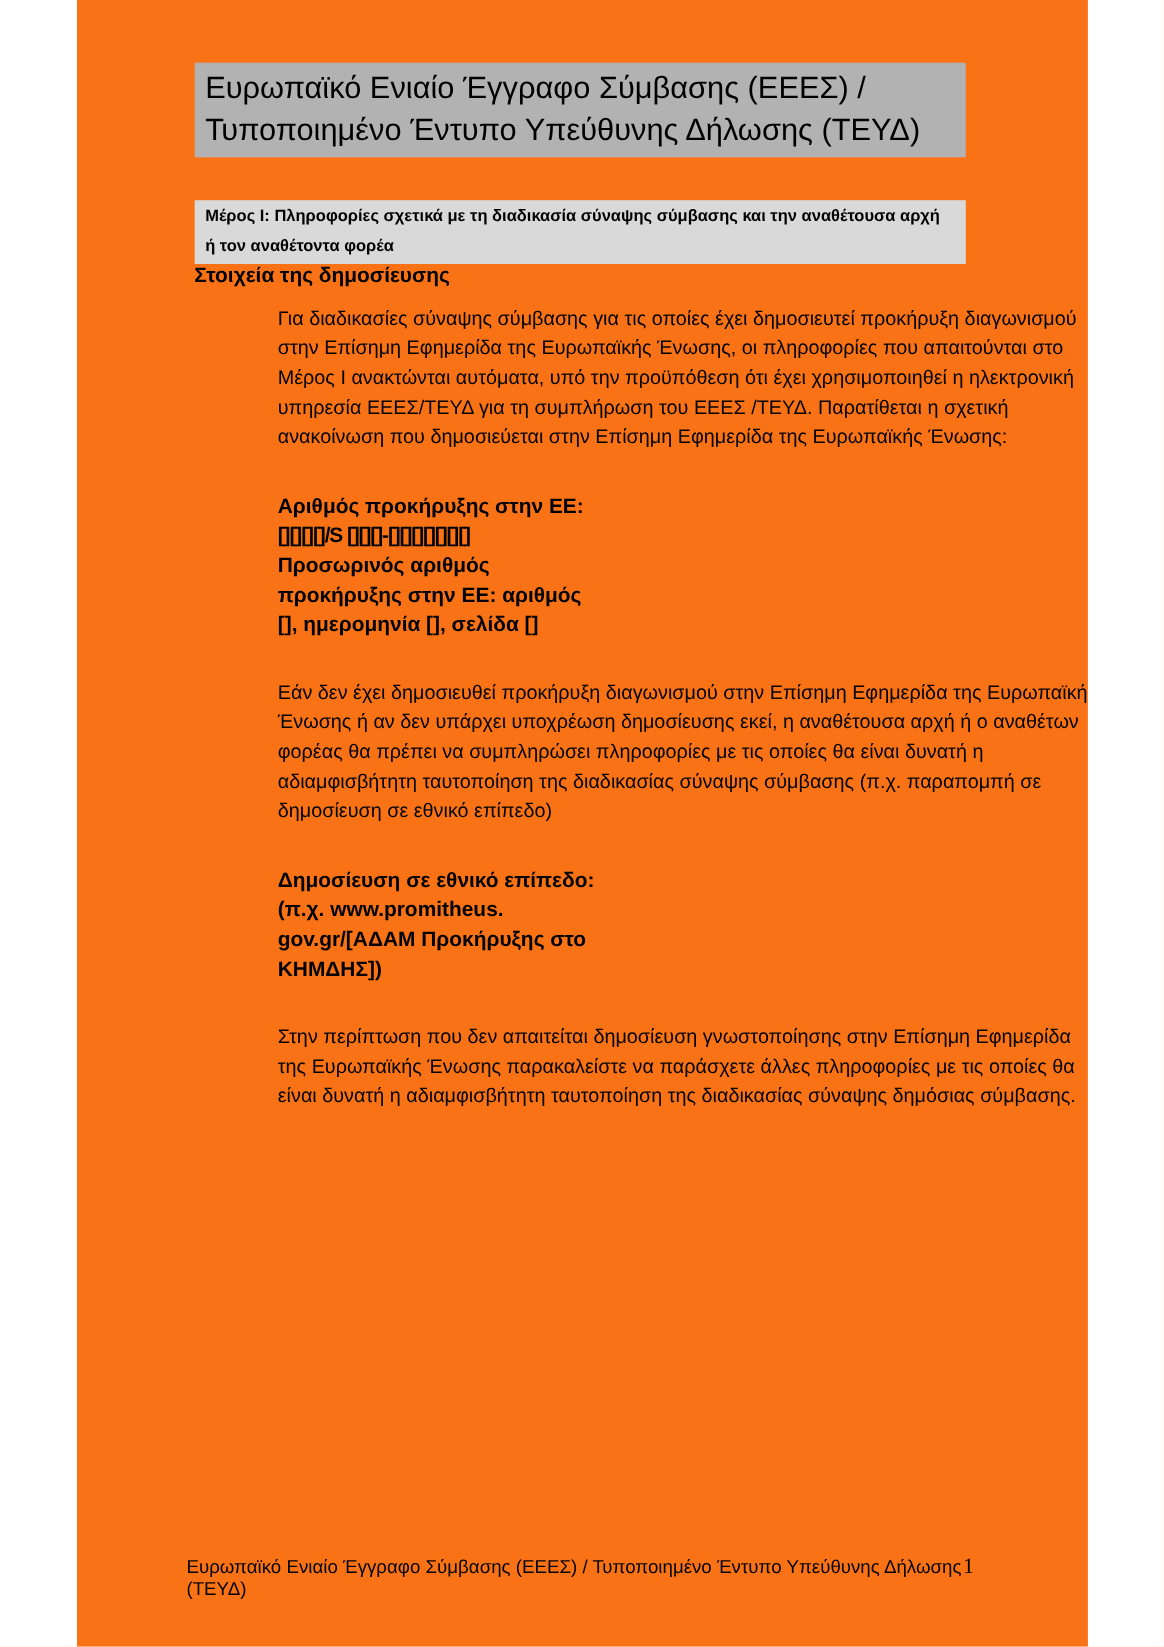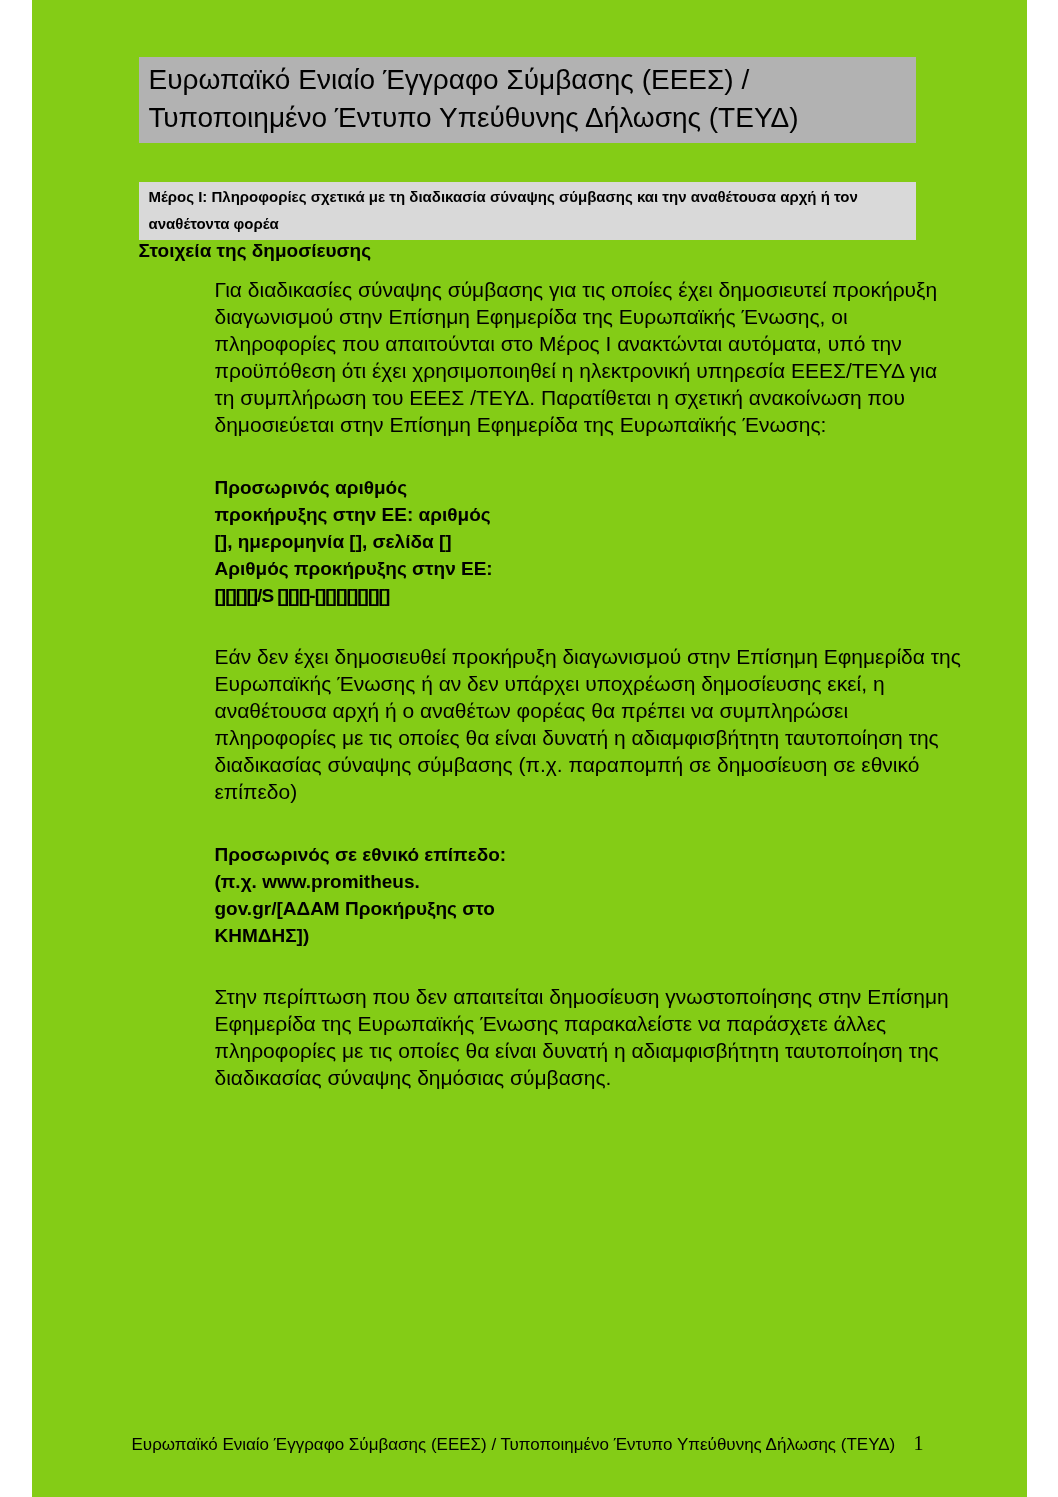"Ευρωπαϊκό Ενιαίο Έγγραφο Σύμβασης (ΕΕΕΣ)" .page { background: #84cc16 -> #f97316; width: 995px -> 919px }
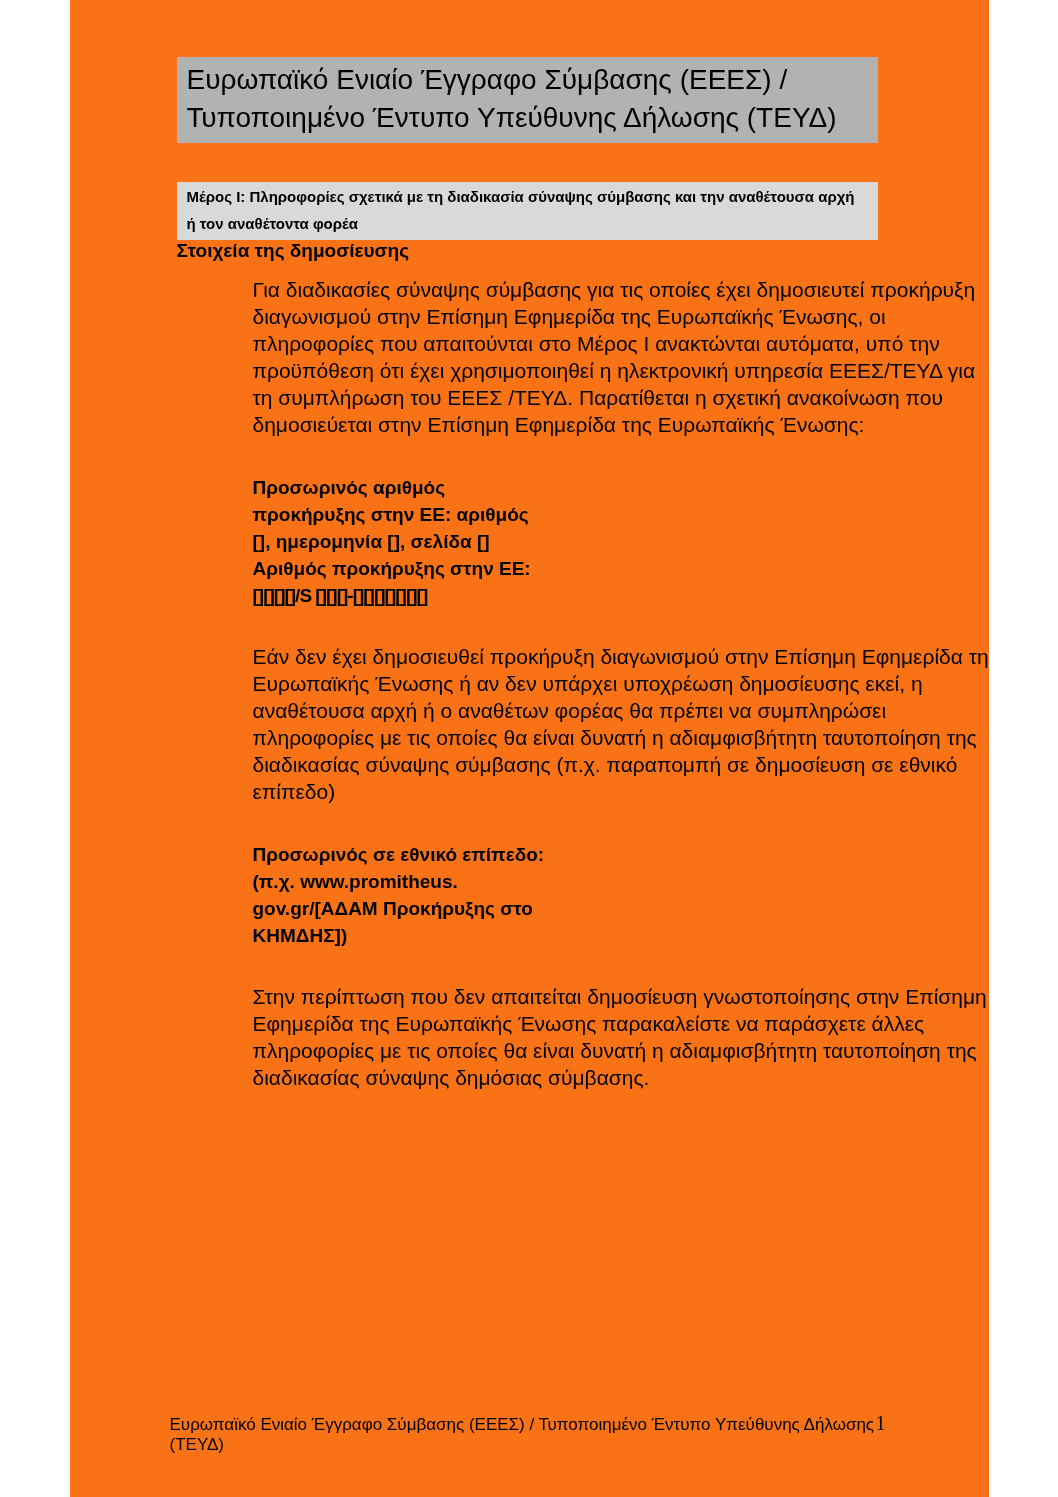"Για διαδικασίες σύναψης σύμβασης για" .para { font-size: 21px -> 18px }
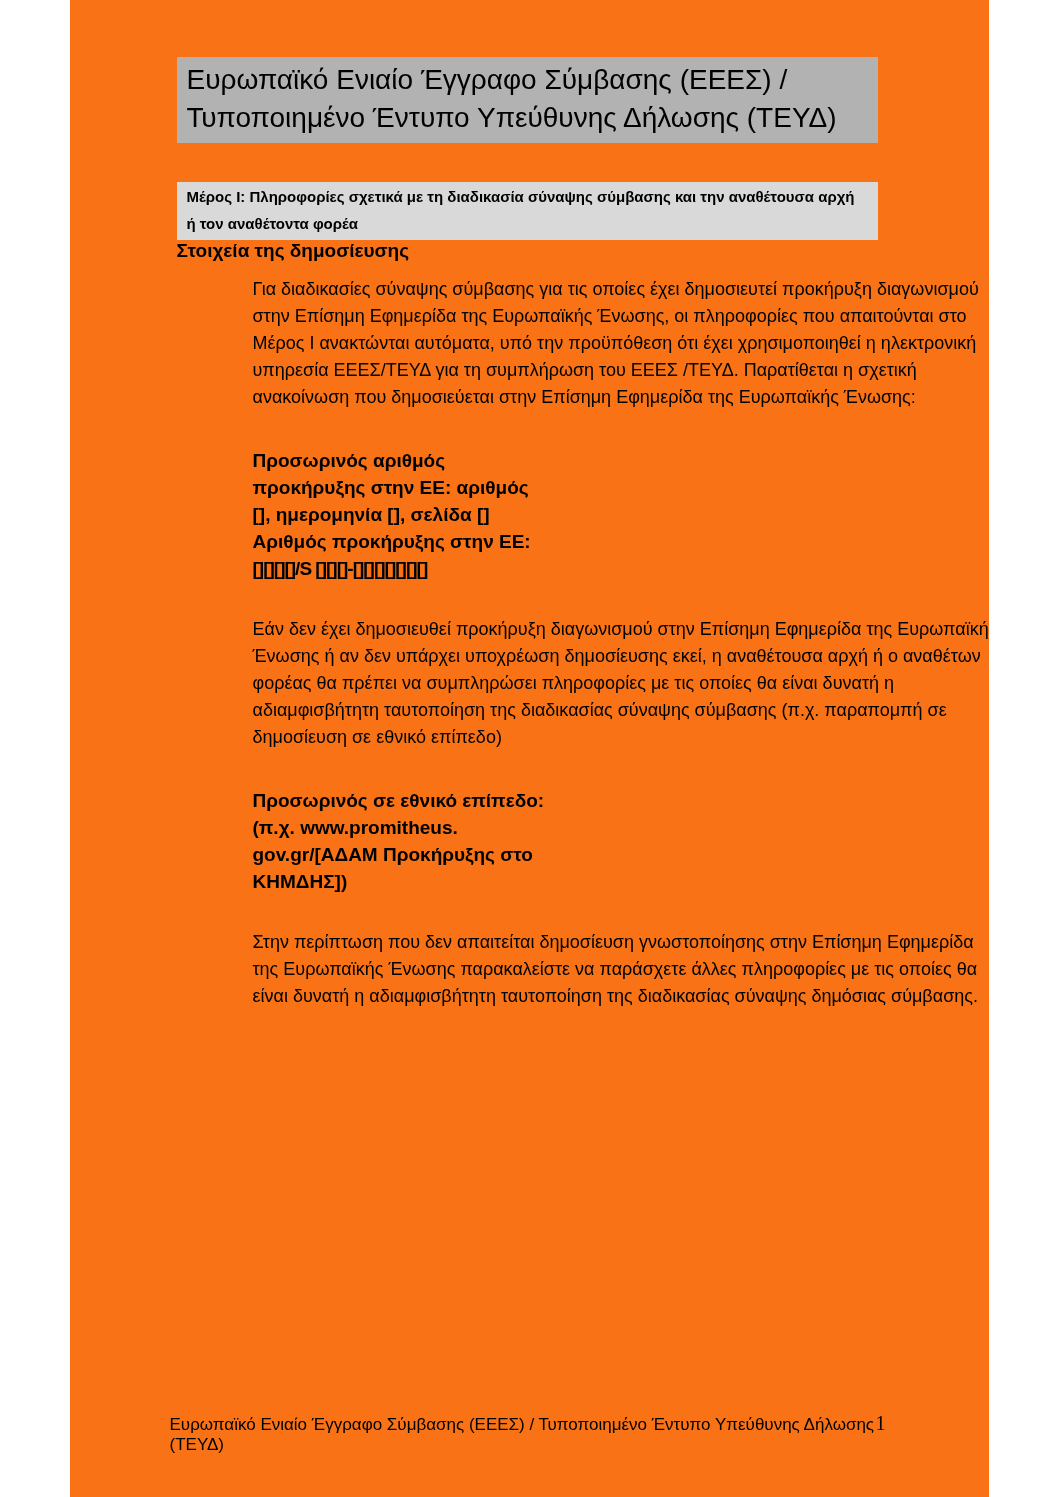"Προσωρινός αριθμός προκήρυξης στην ΕΕ:" div { order: before "Αριθμός προκήρυξης στην ΕΕ: [][][][]/S" -> after "Αριθμός προκήρυξης στην ΕΕ: [][][][]/S" }
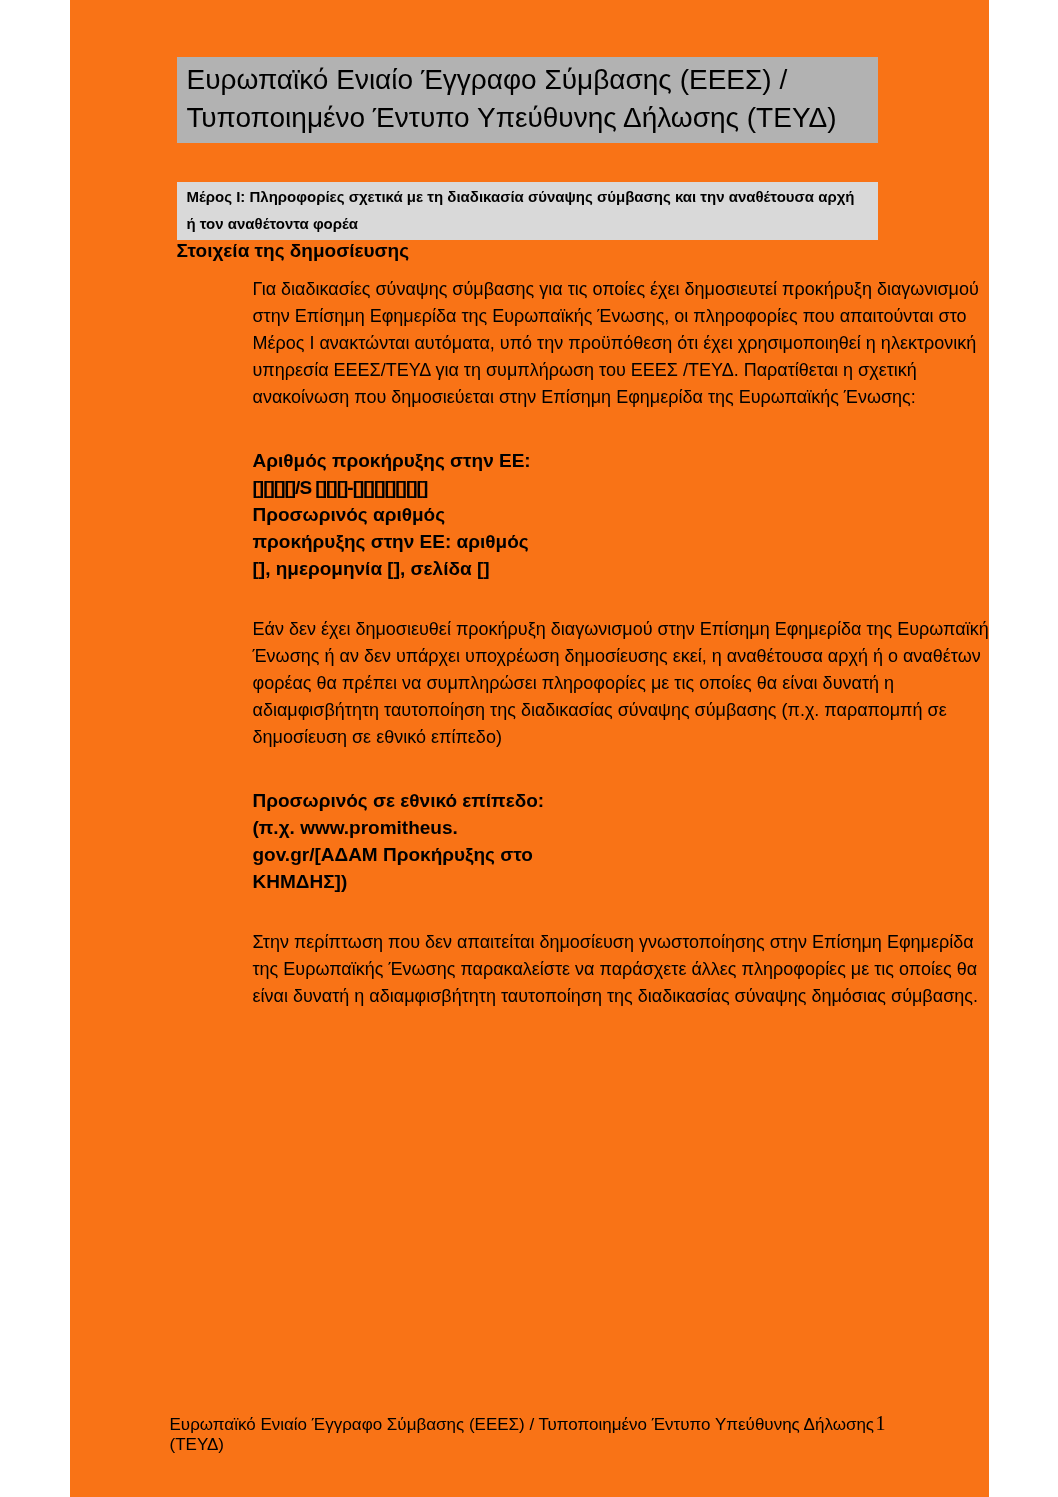"Προσωρινός σε εθνικό επίπεδο: (π.χ." div.field-label { text: Προσωρινός -> Δημοσίευση }
